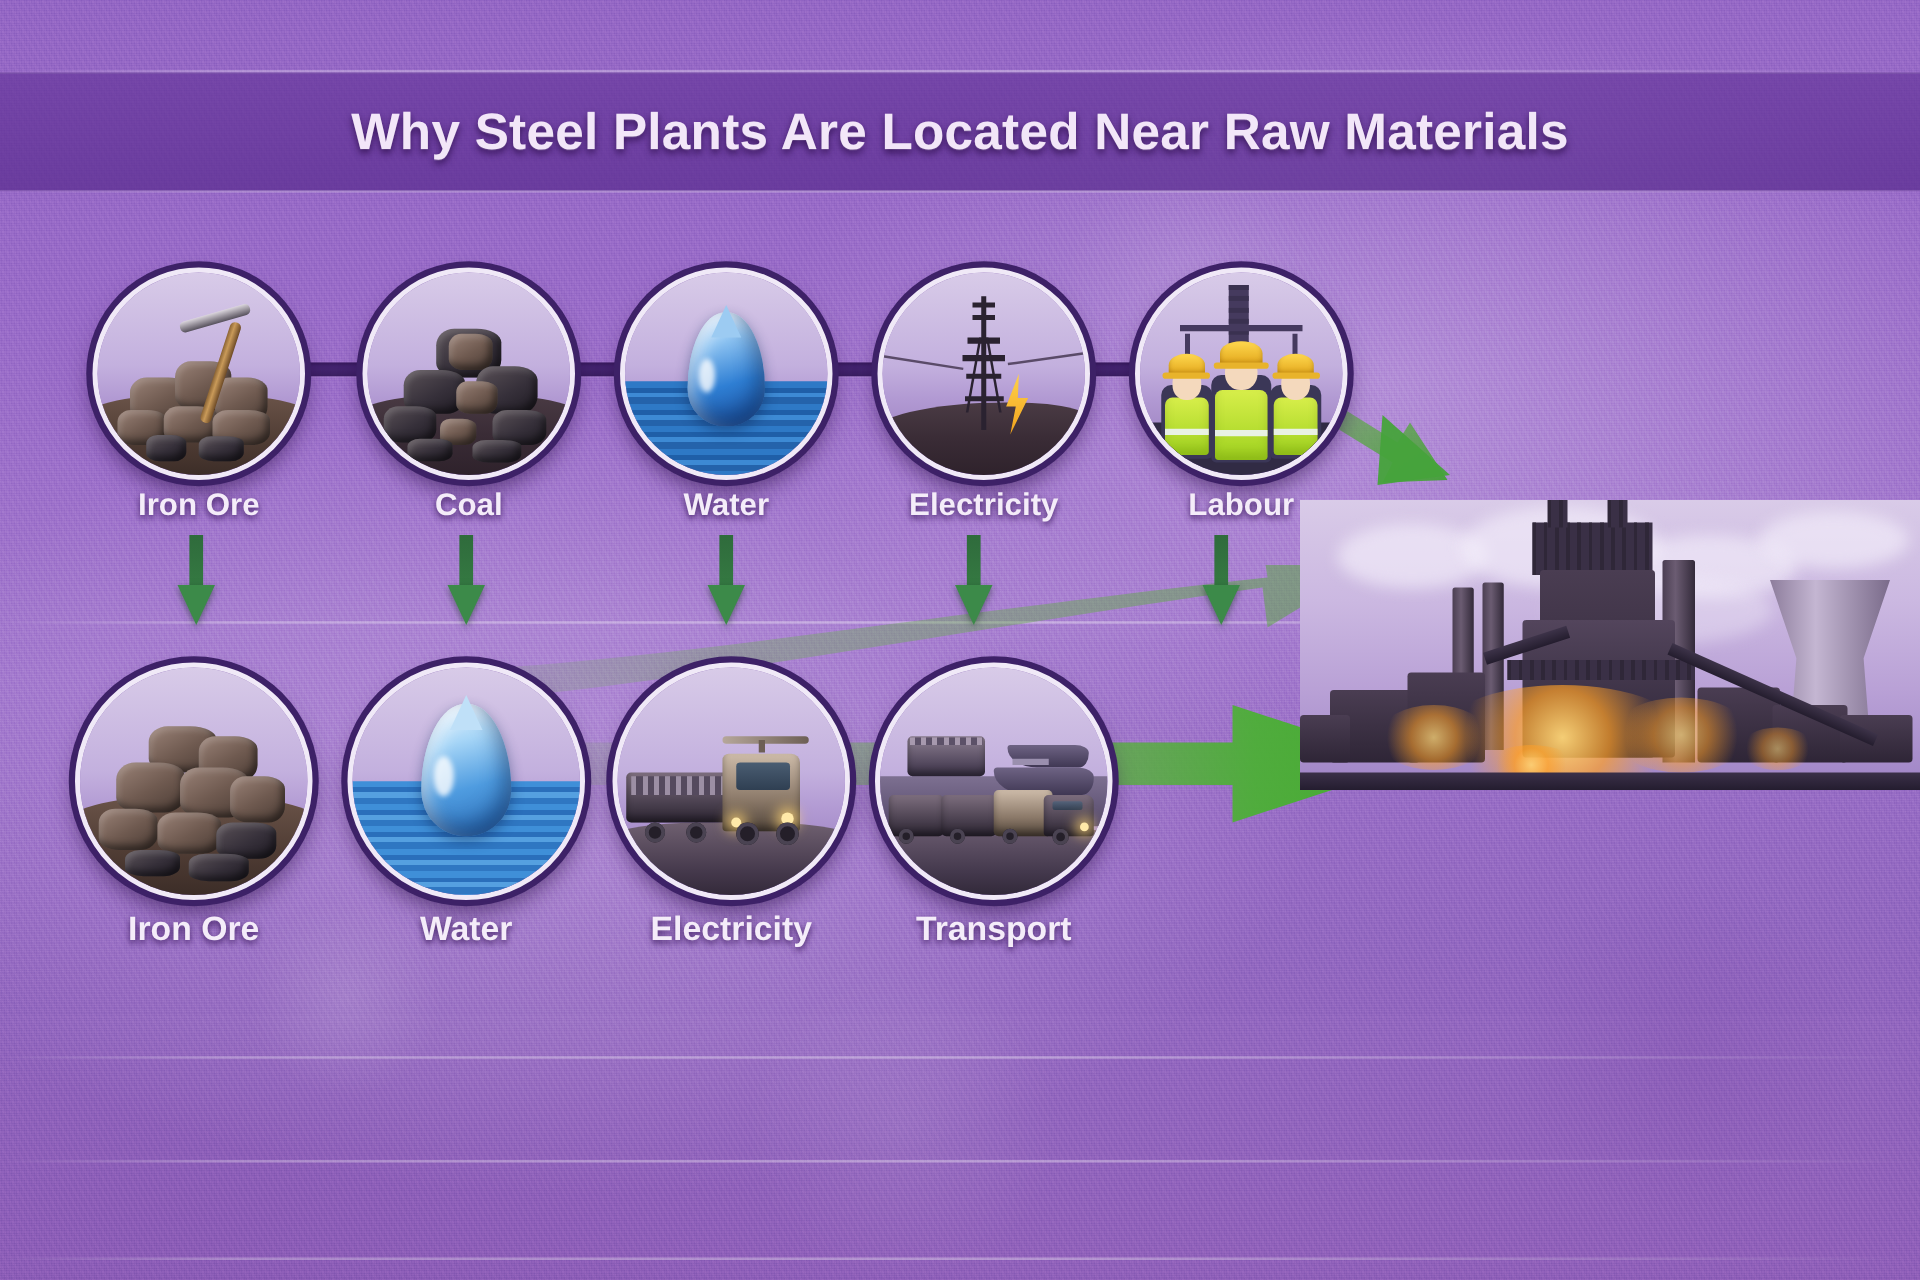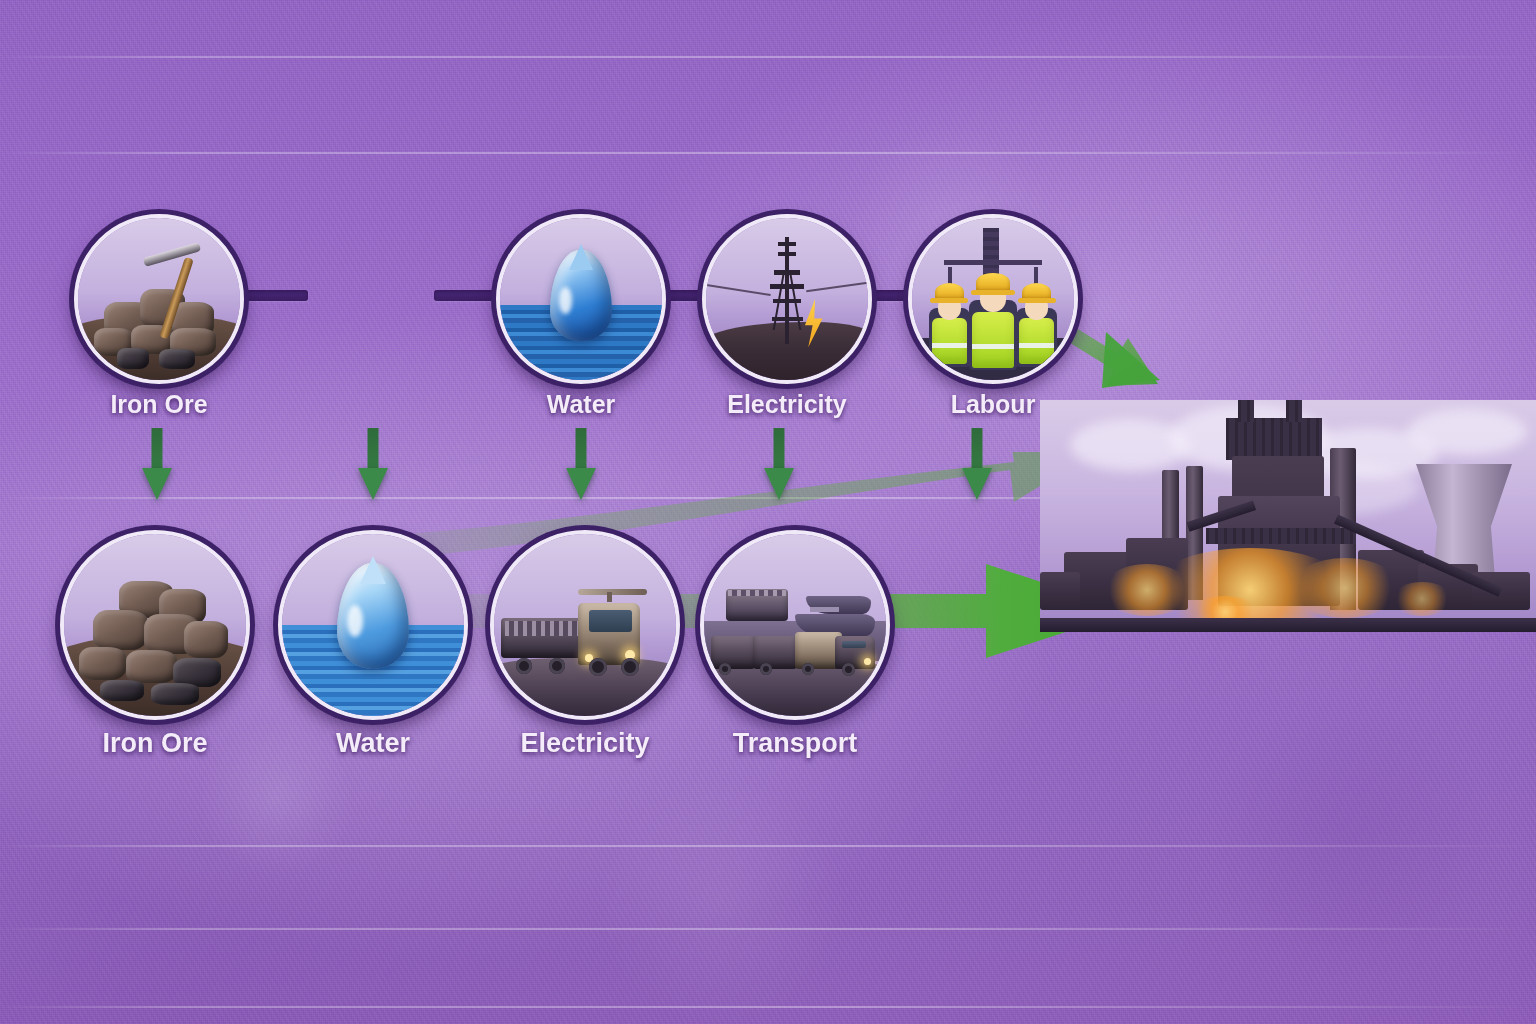"Why Steel Plants Are Located" div { html: none -> <div> <div>Why Steel Plants Are Located Near Raw Materials</div> </div> }
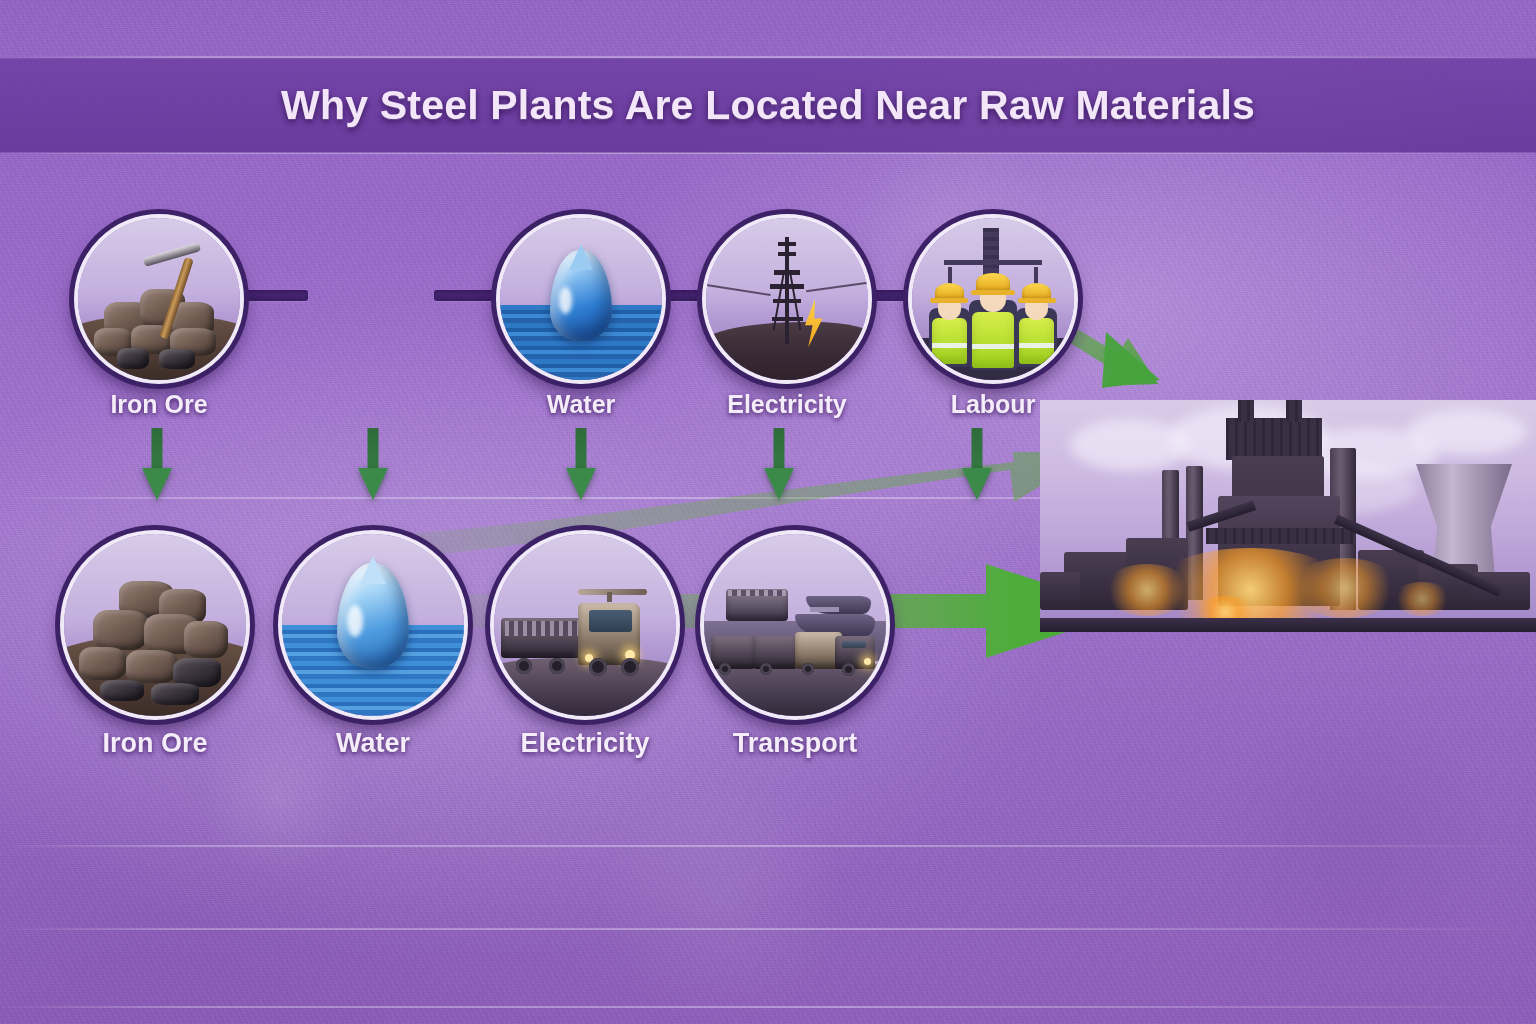"Coal" div.node { html: none -> <div> <div> <div></div> <div></div> <div></div> <div></div> <div></div> <div></div> <div></div> <div></div> <div></div> <div></div> <div></div> <div></div> </div> <div>Coal</div> </div> }
